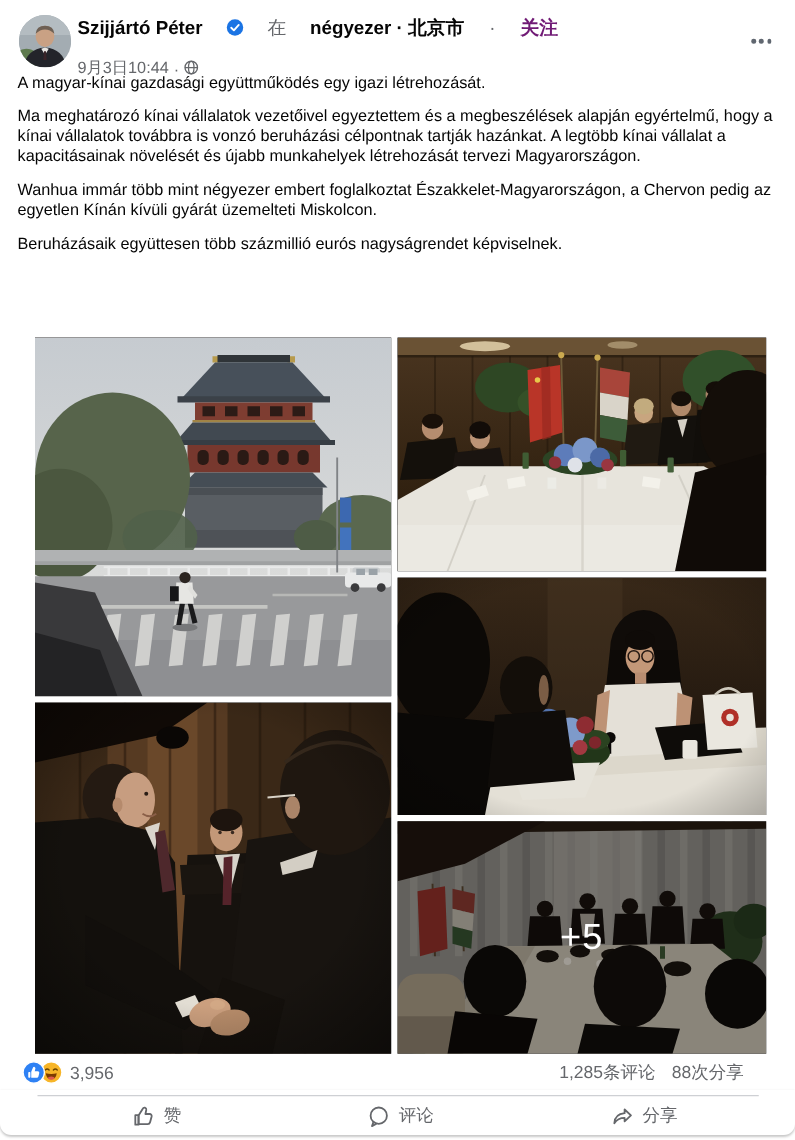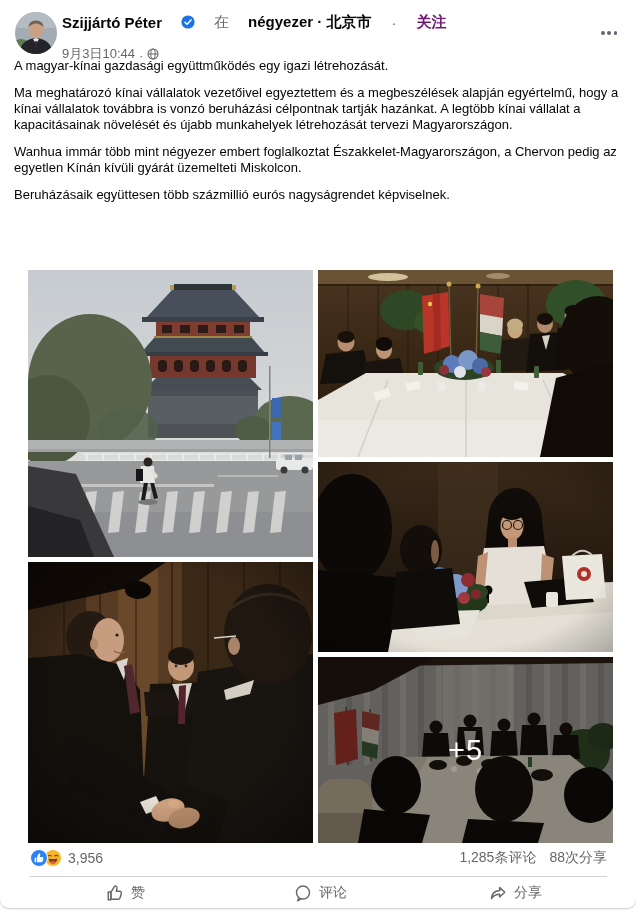"3,956" .stats { left: 30px -> 18px }
